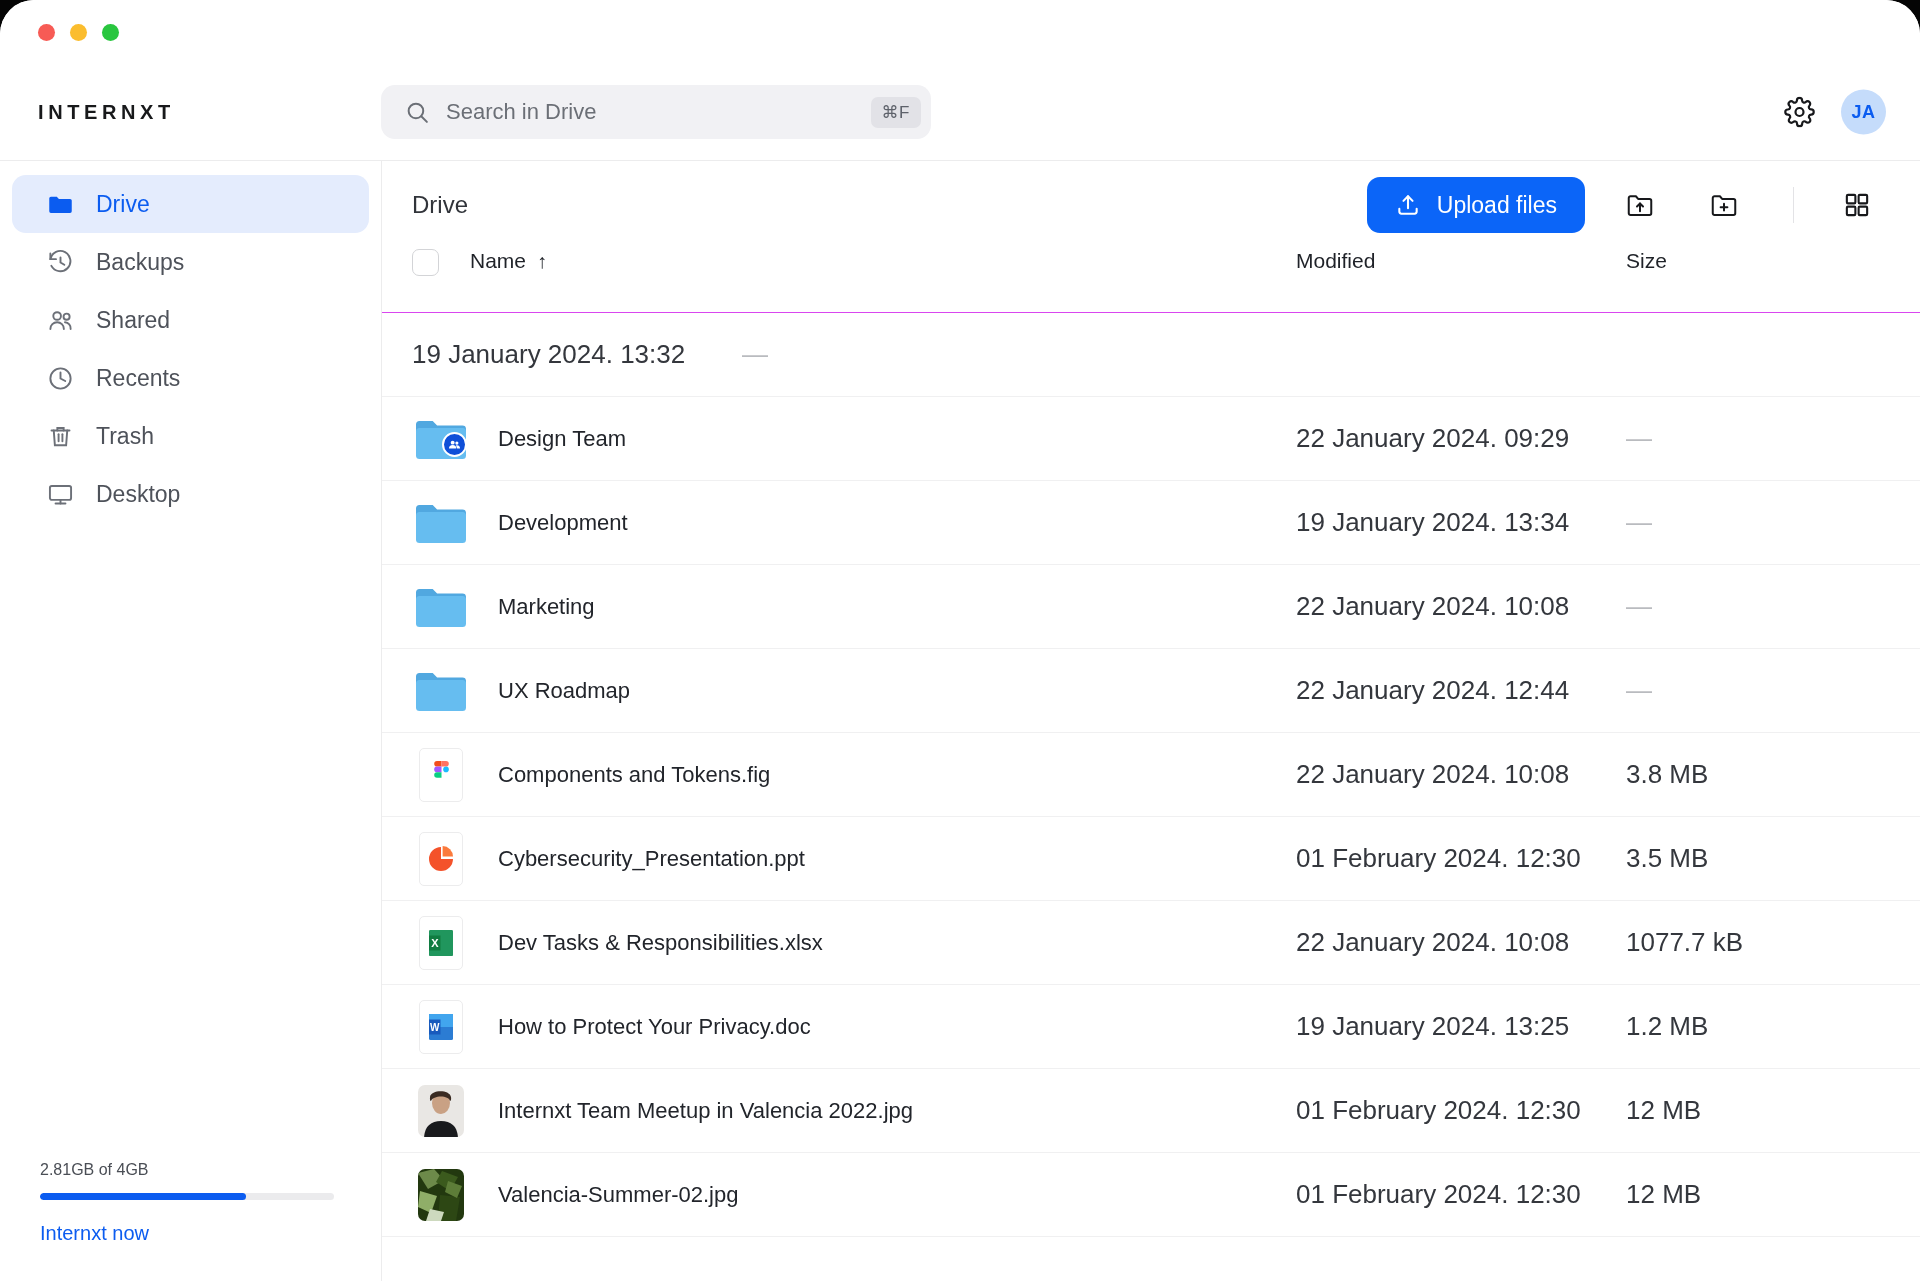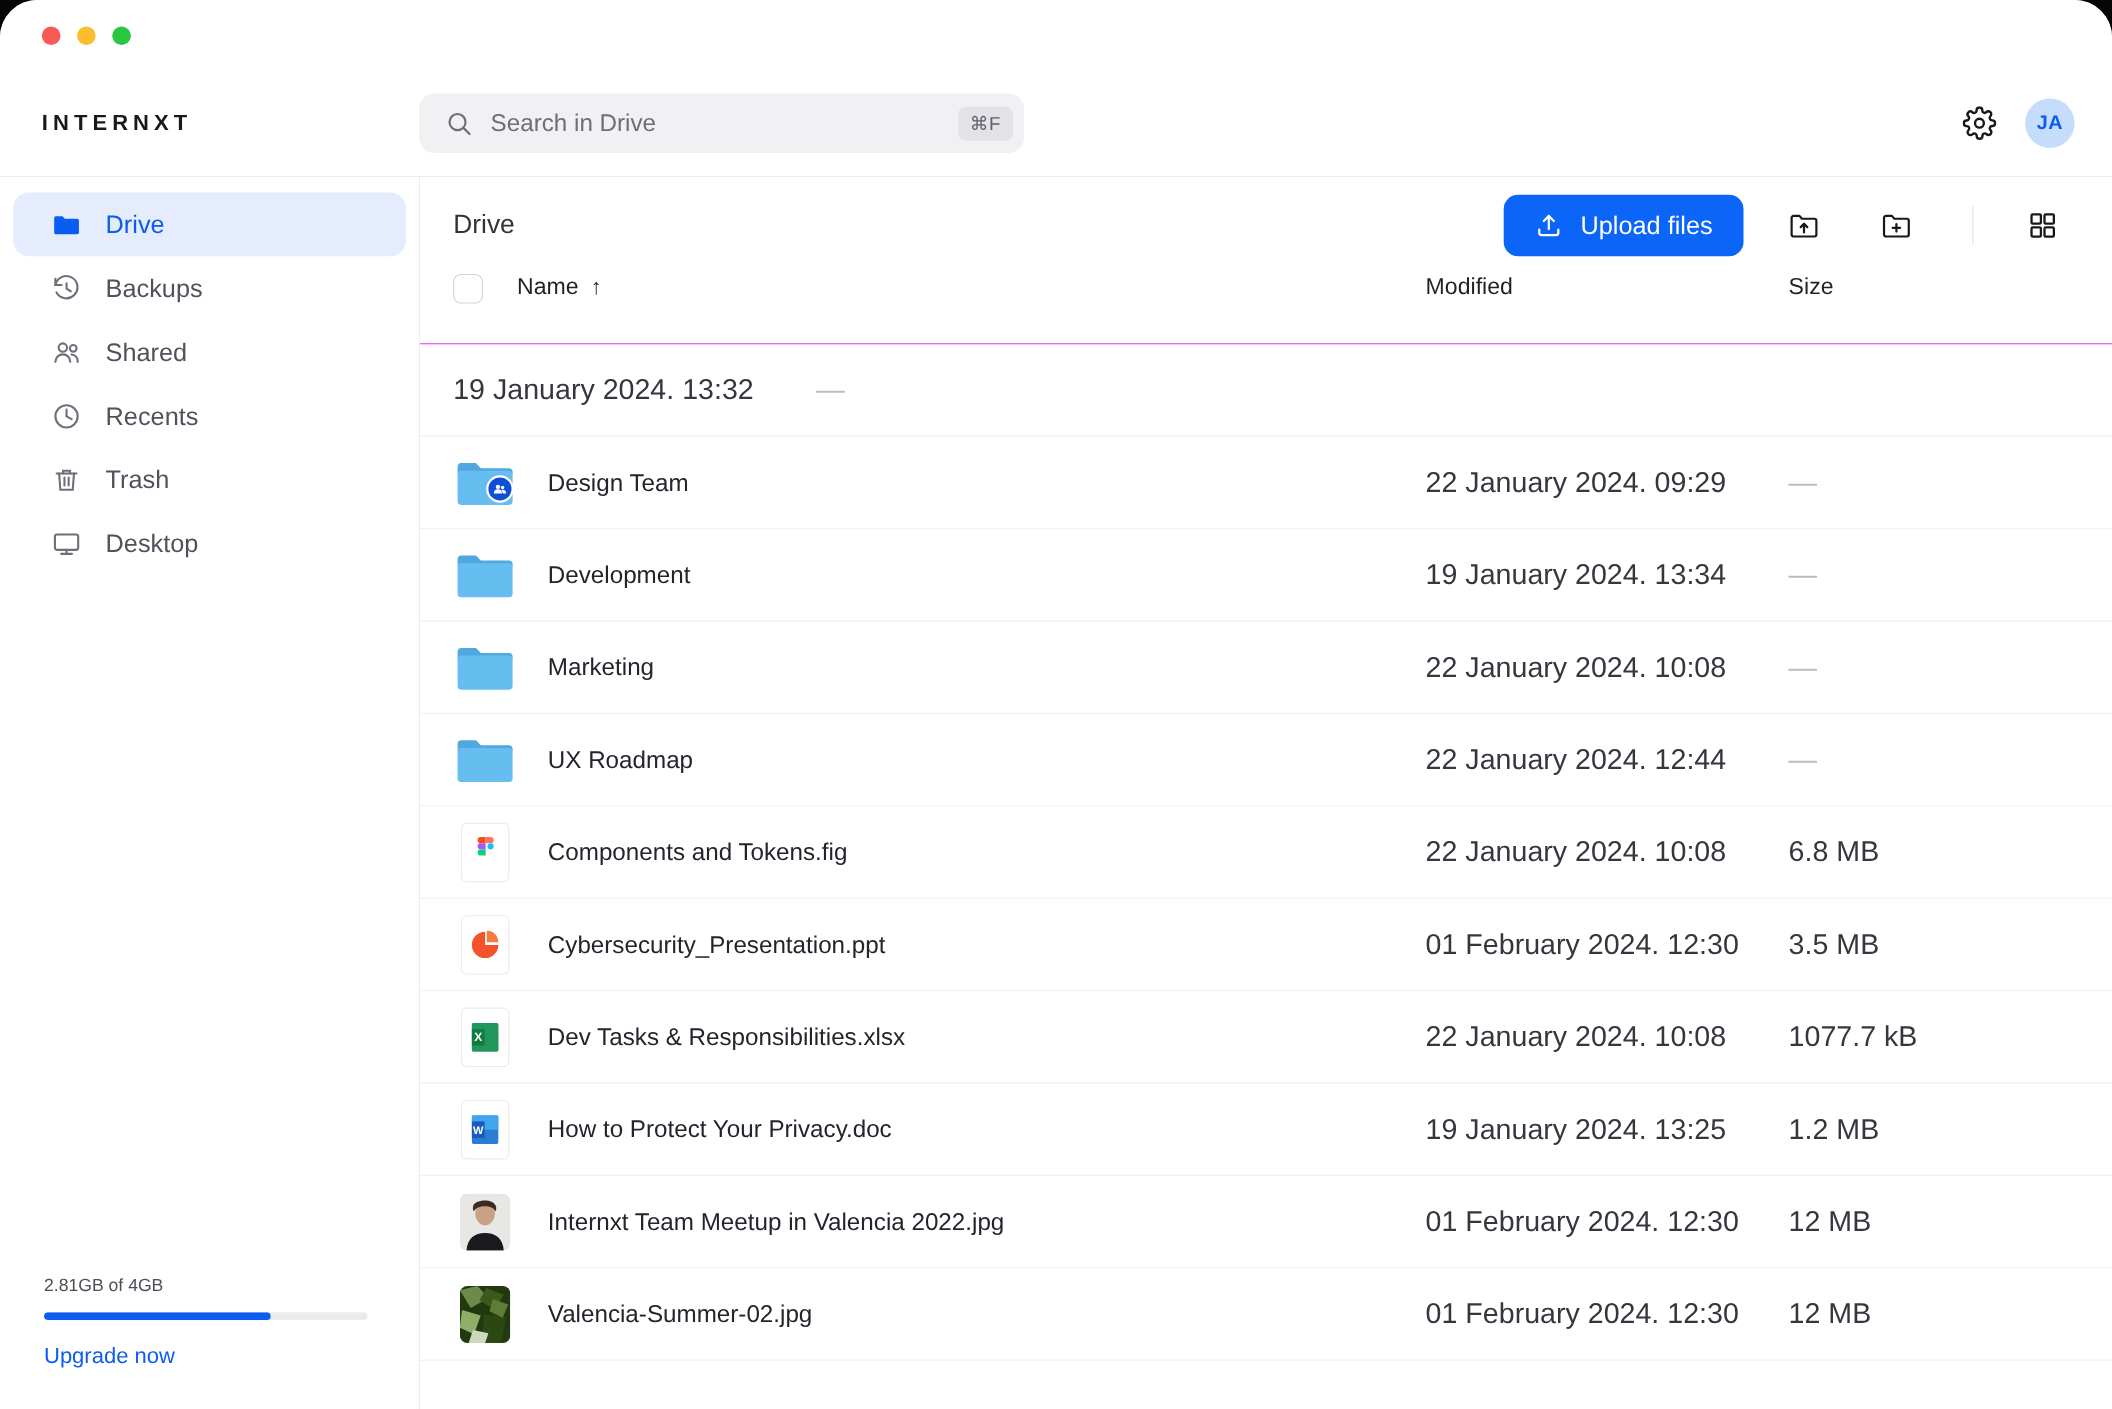"6.8 MB" div.col-size { text: 6.8 -> 3.8 }
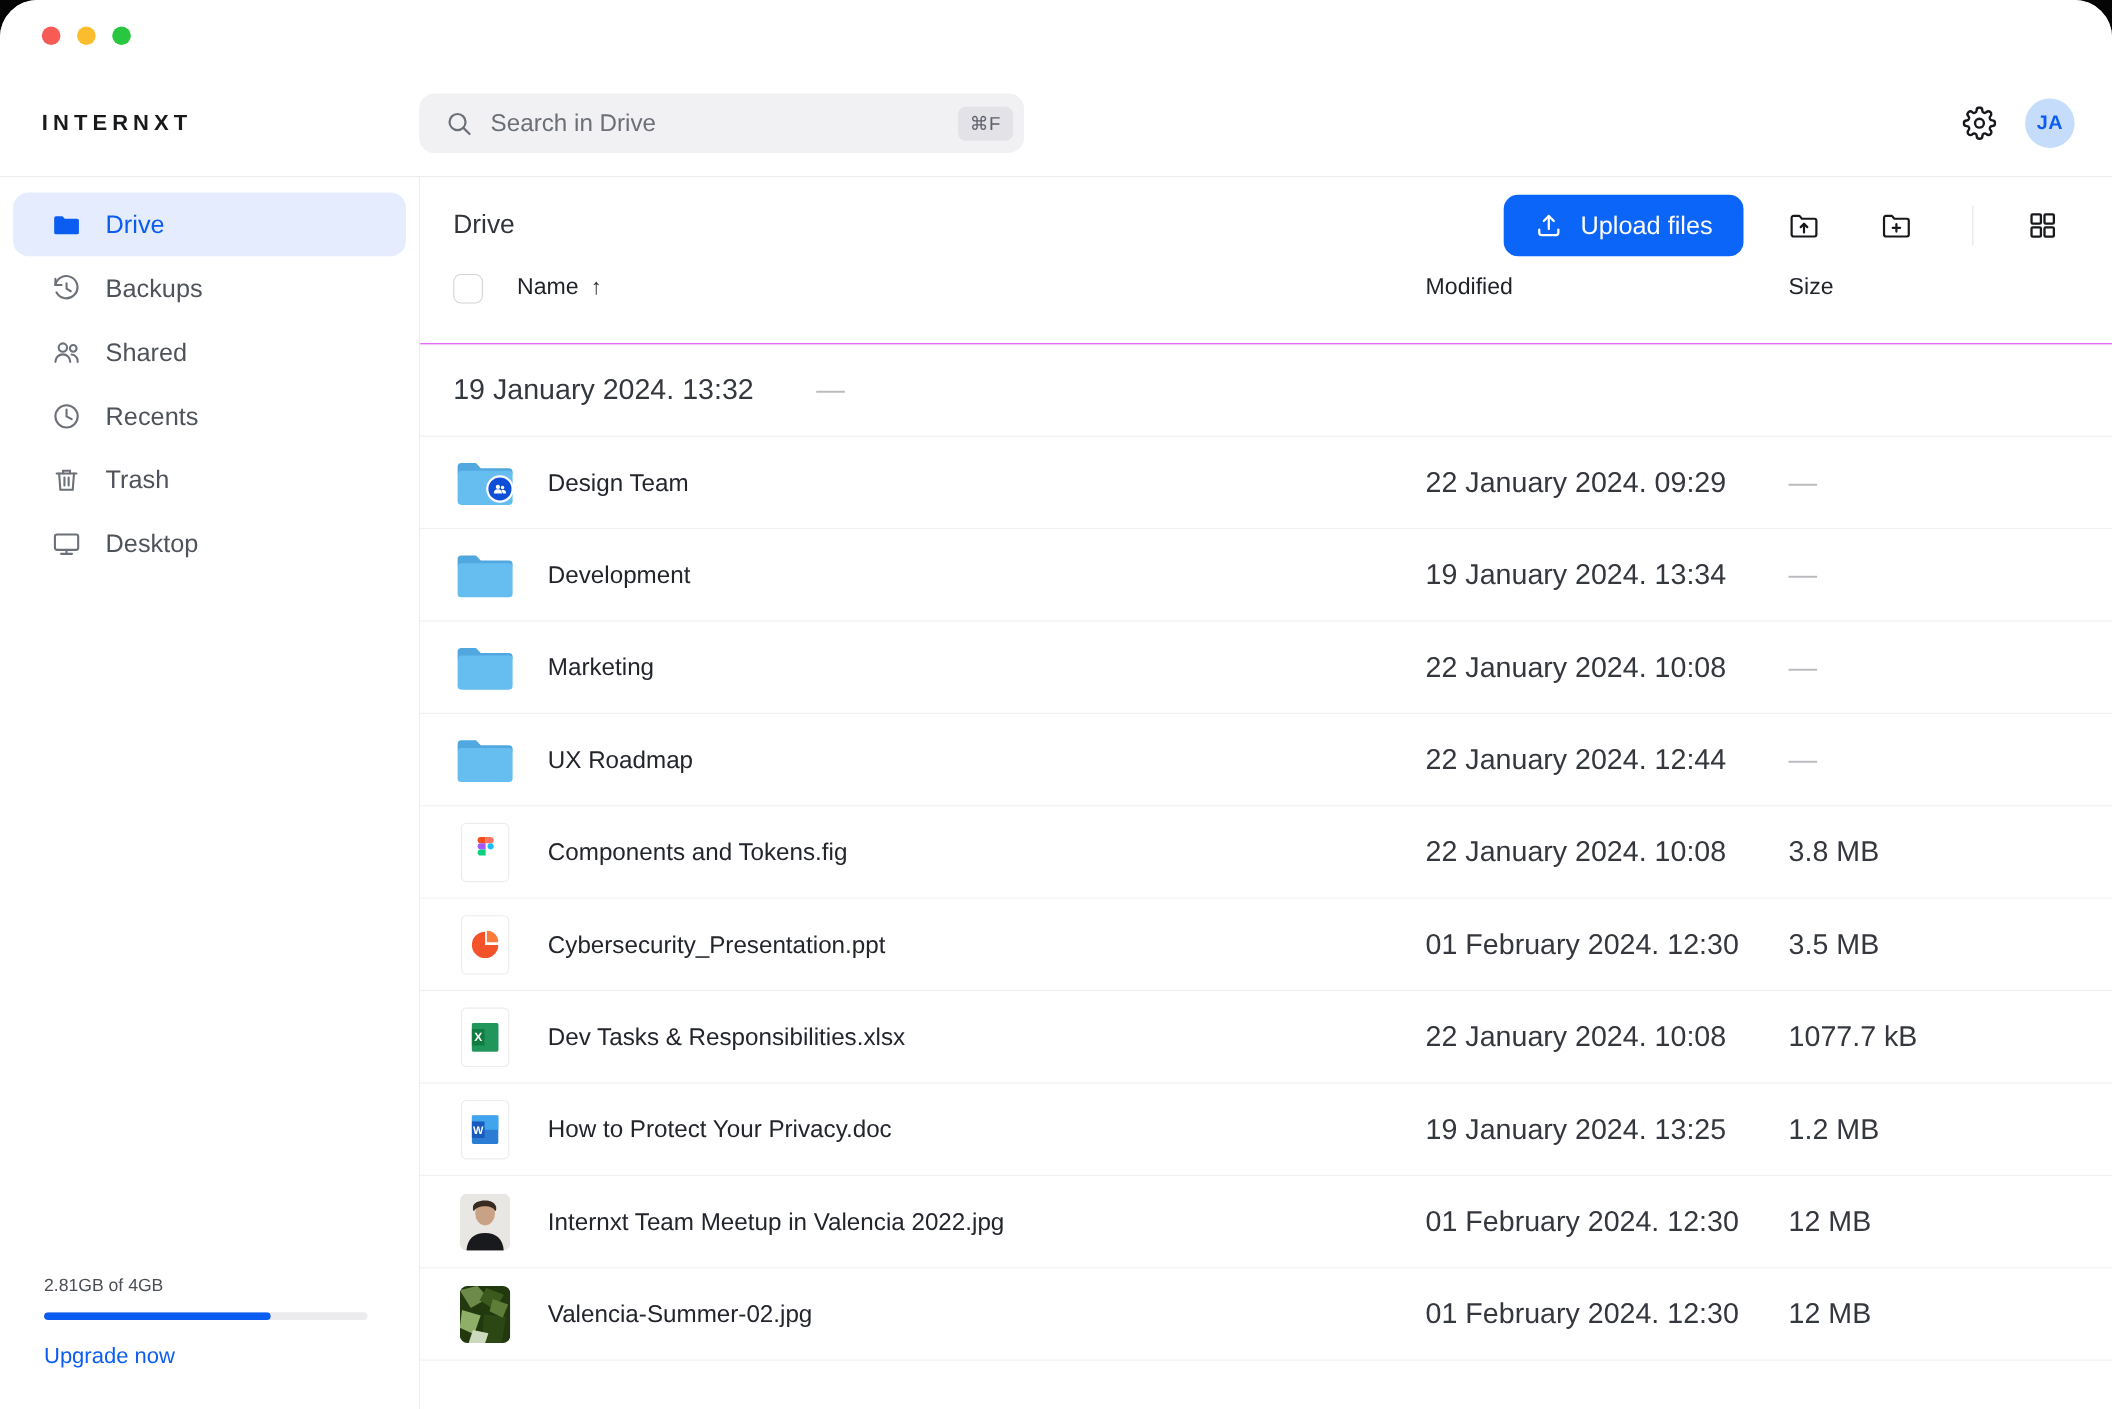"Upgrade now" div.upgrade { text: Upgrade -> Internxt }
